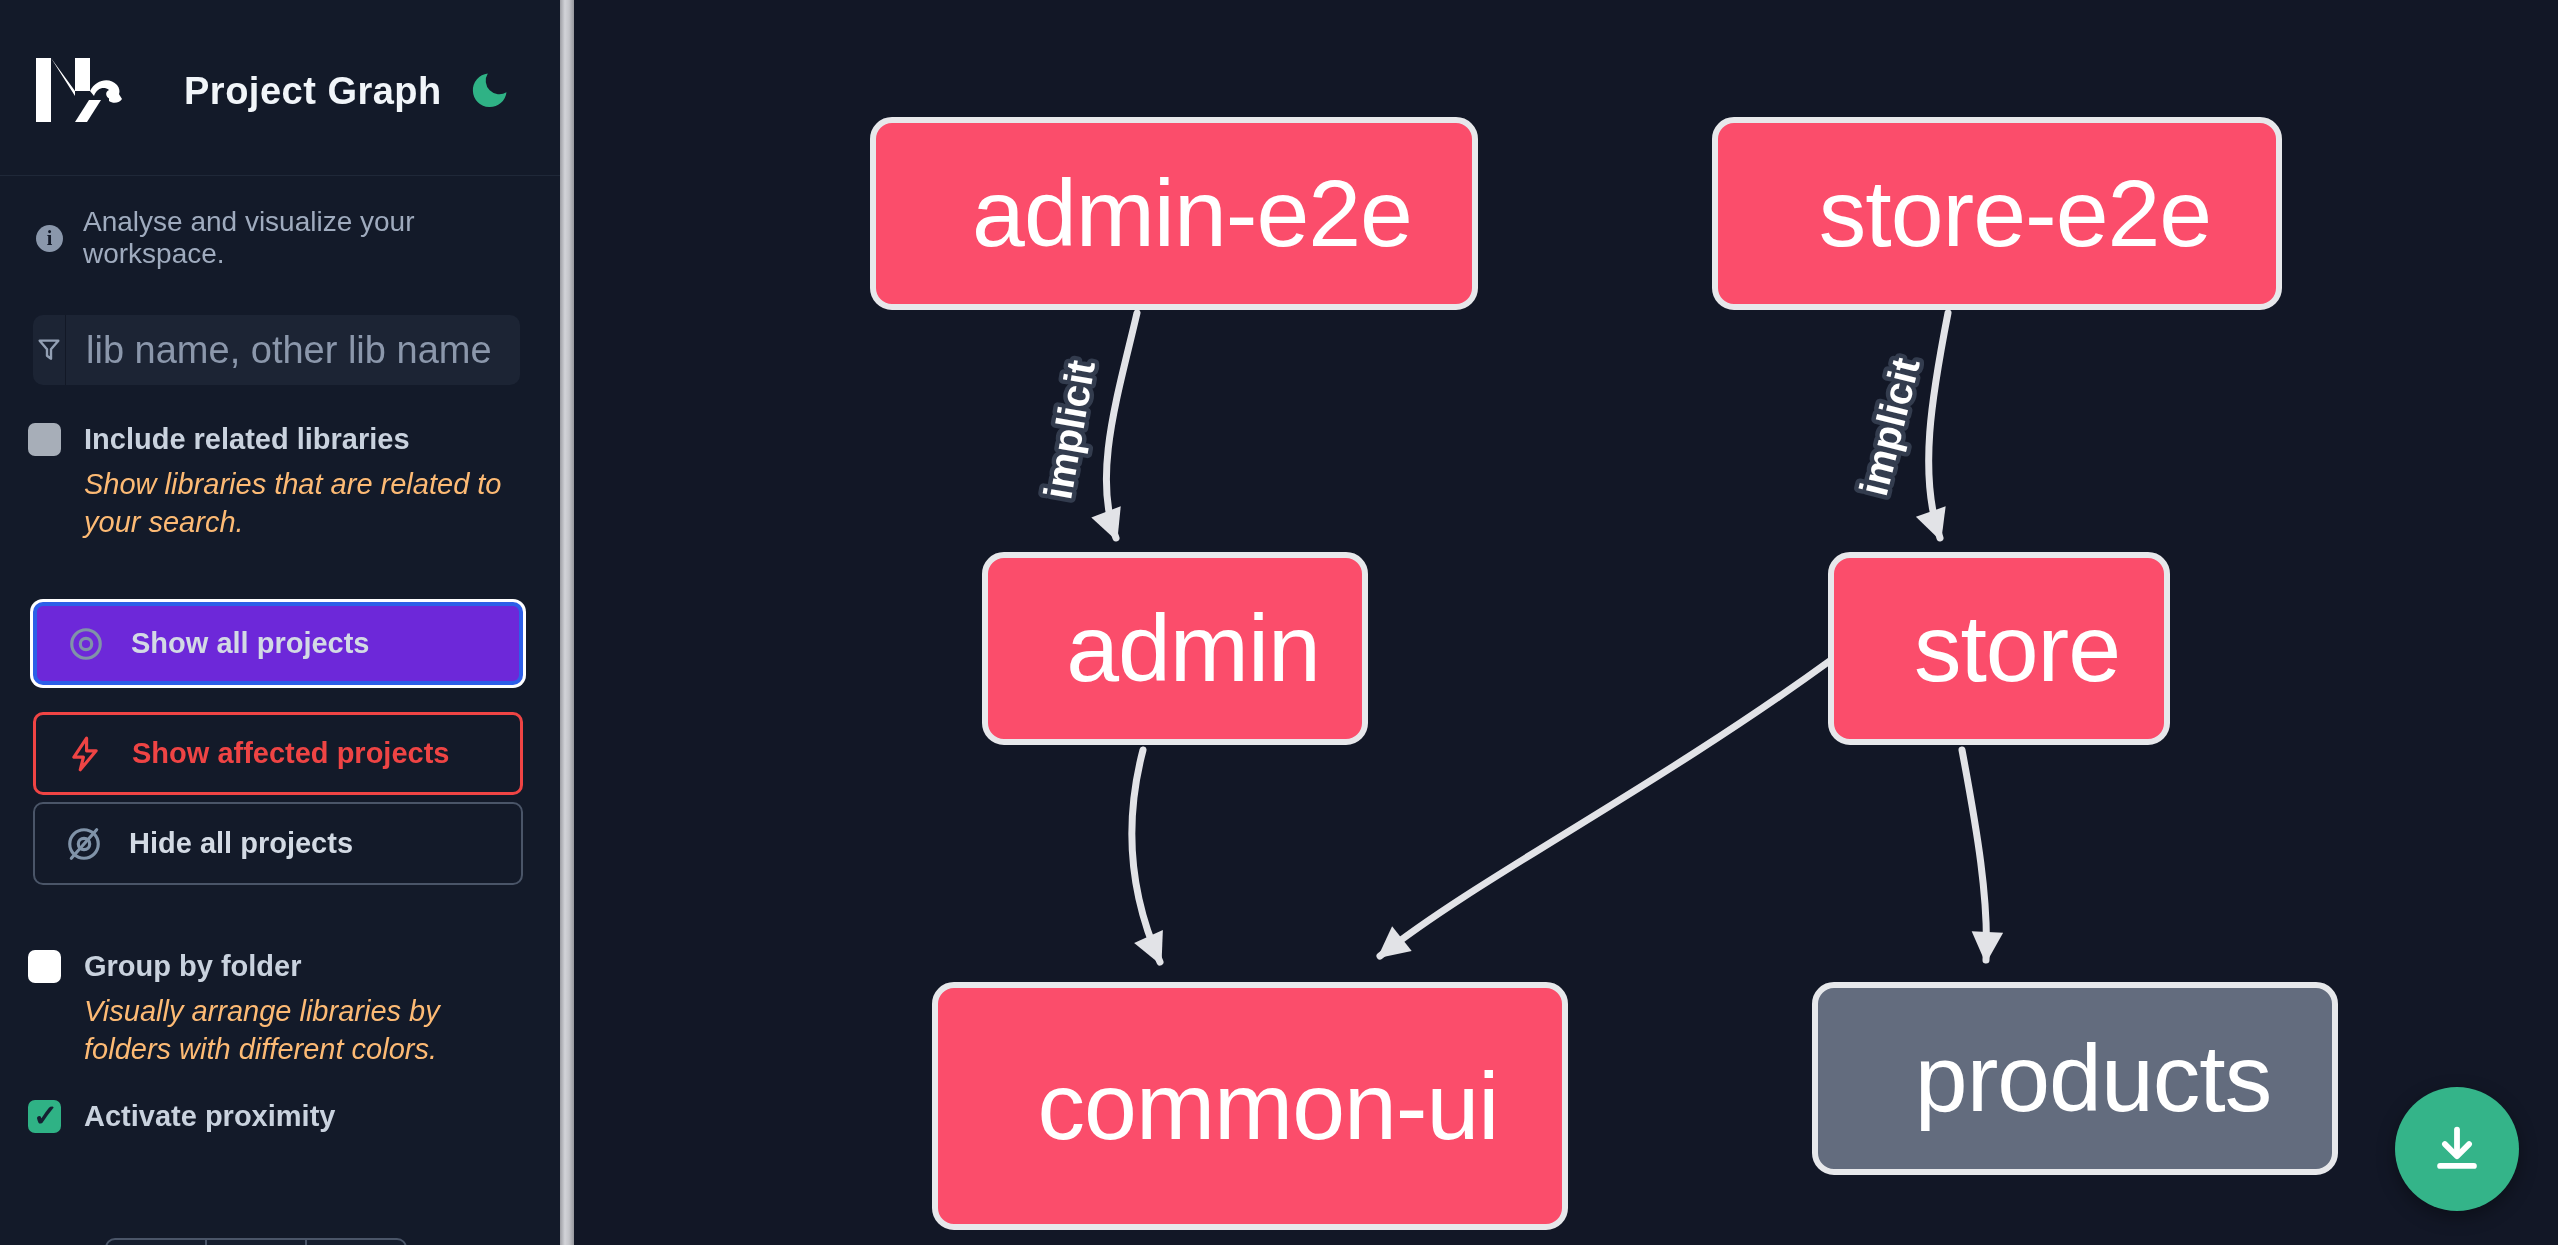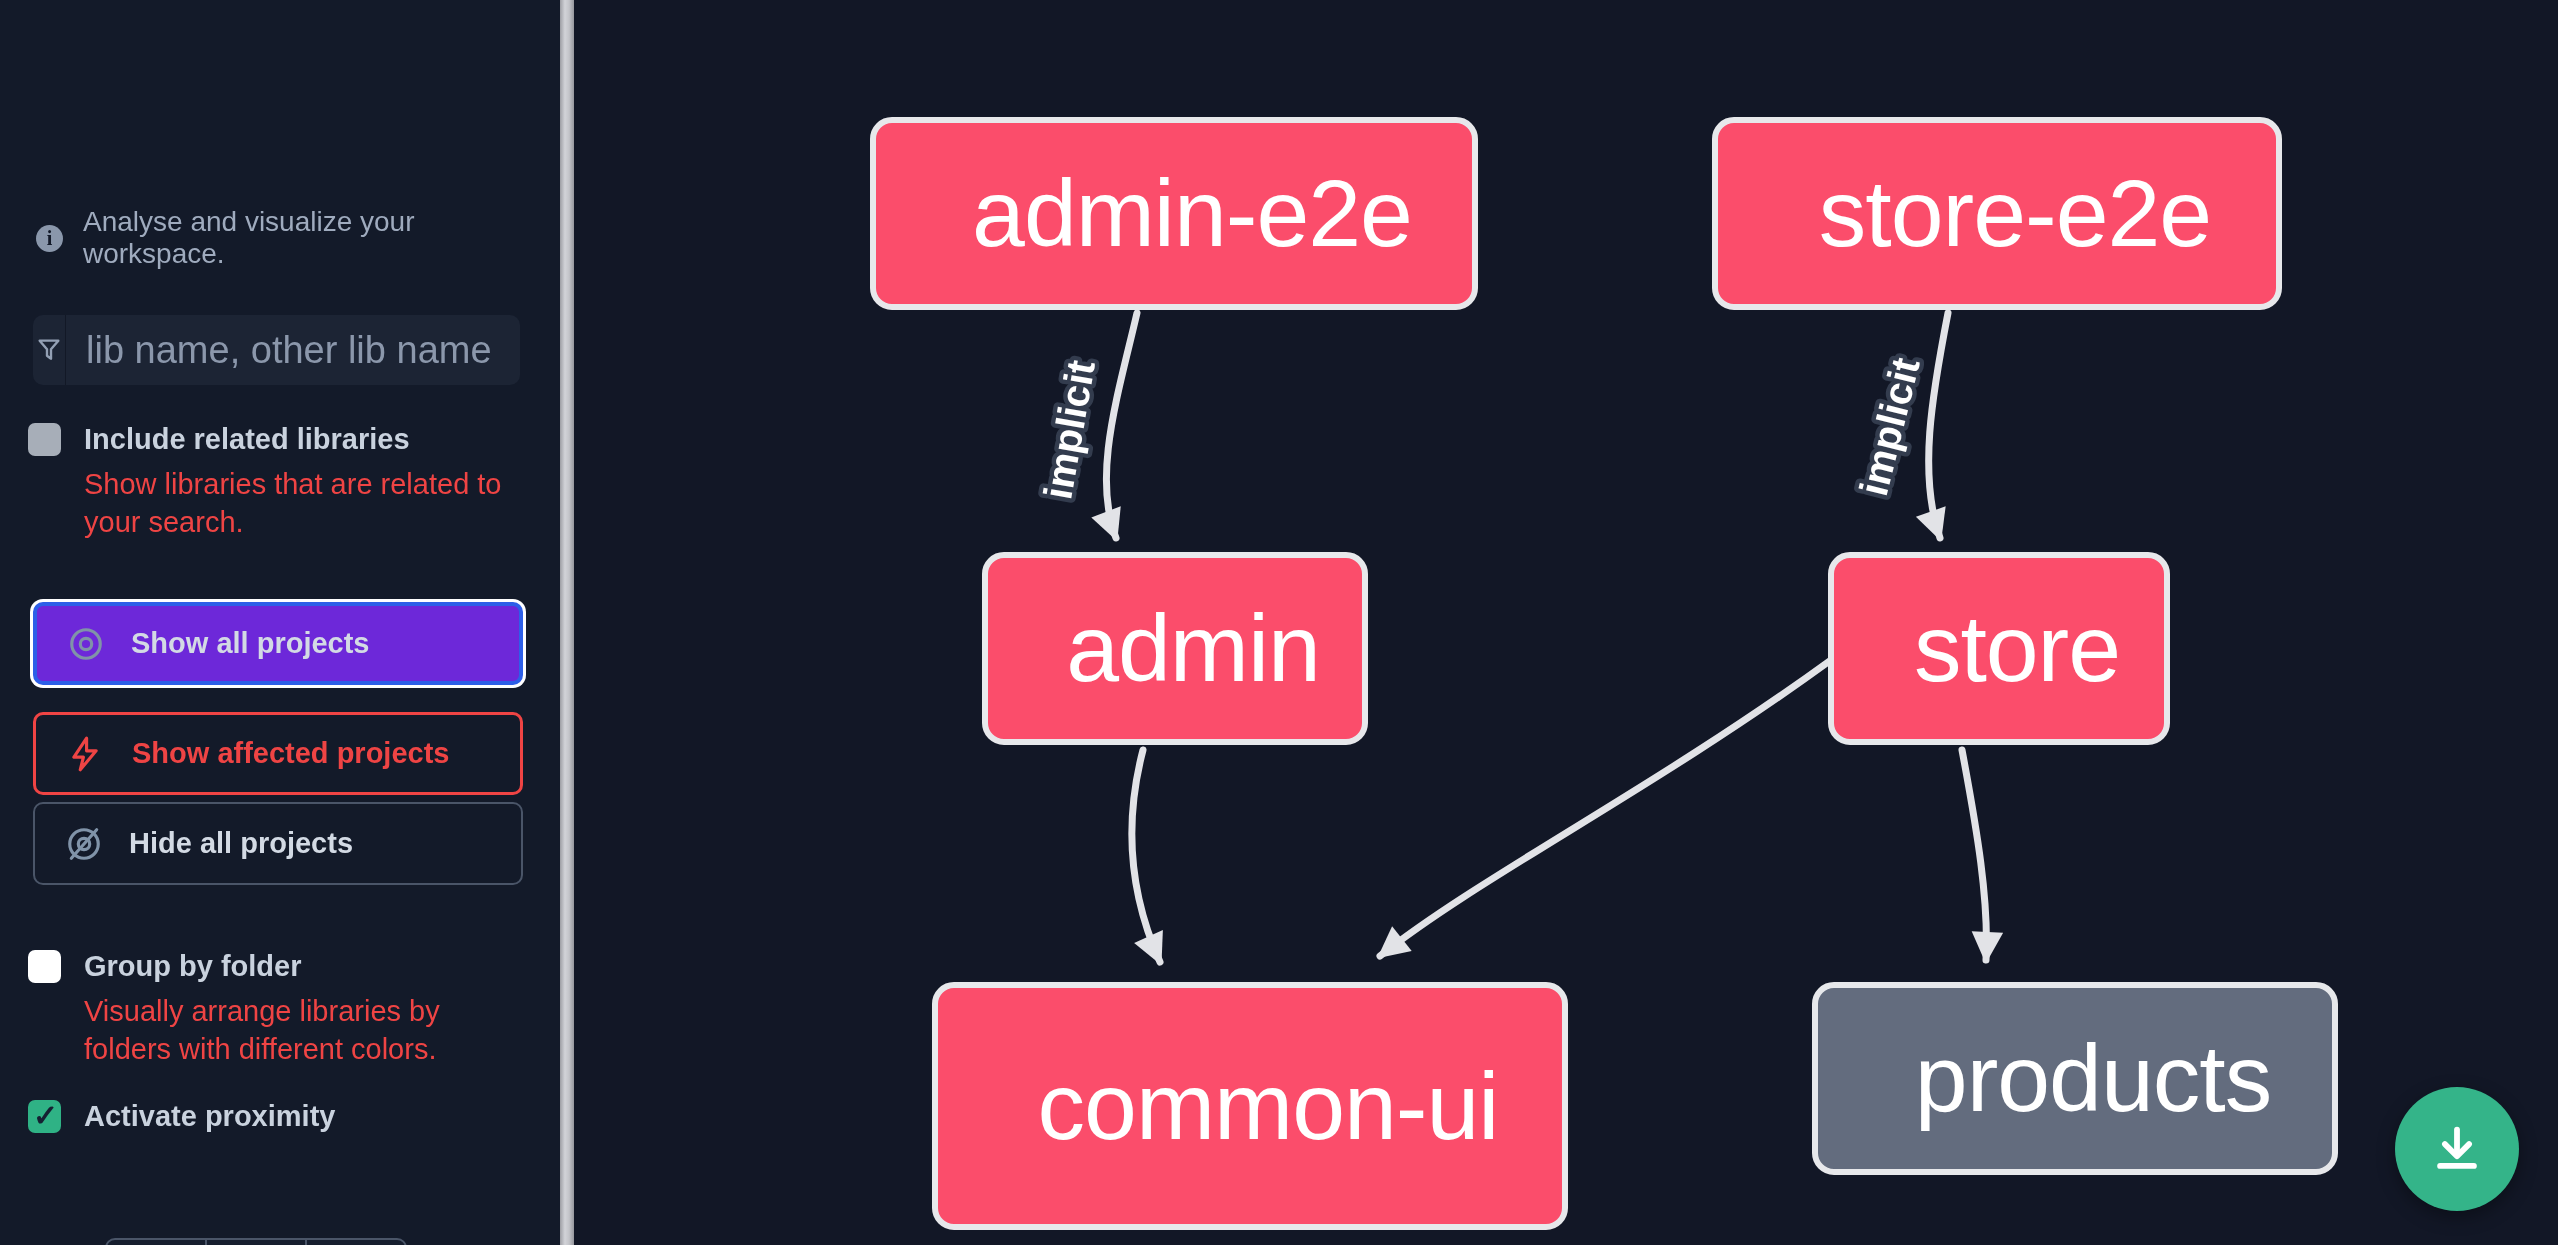"Project Graph" div.sidebar-header { html: none -> <div> <span> <svg> <g> <path></path> <path></path> <path></path> <path></path> </g> </svg> </span> <span>Project Graph</span> <button> <span> <svg> <path></path> </svg> </span> </button> </div> }
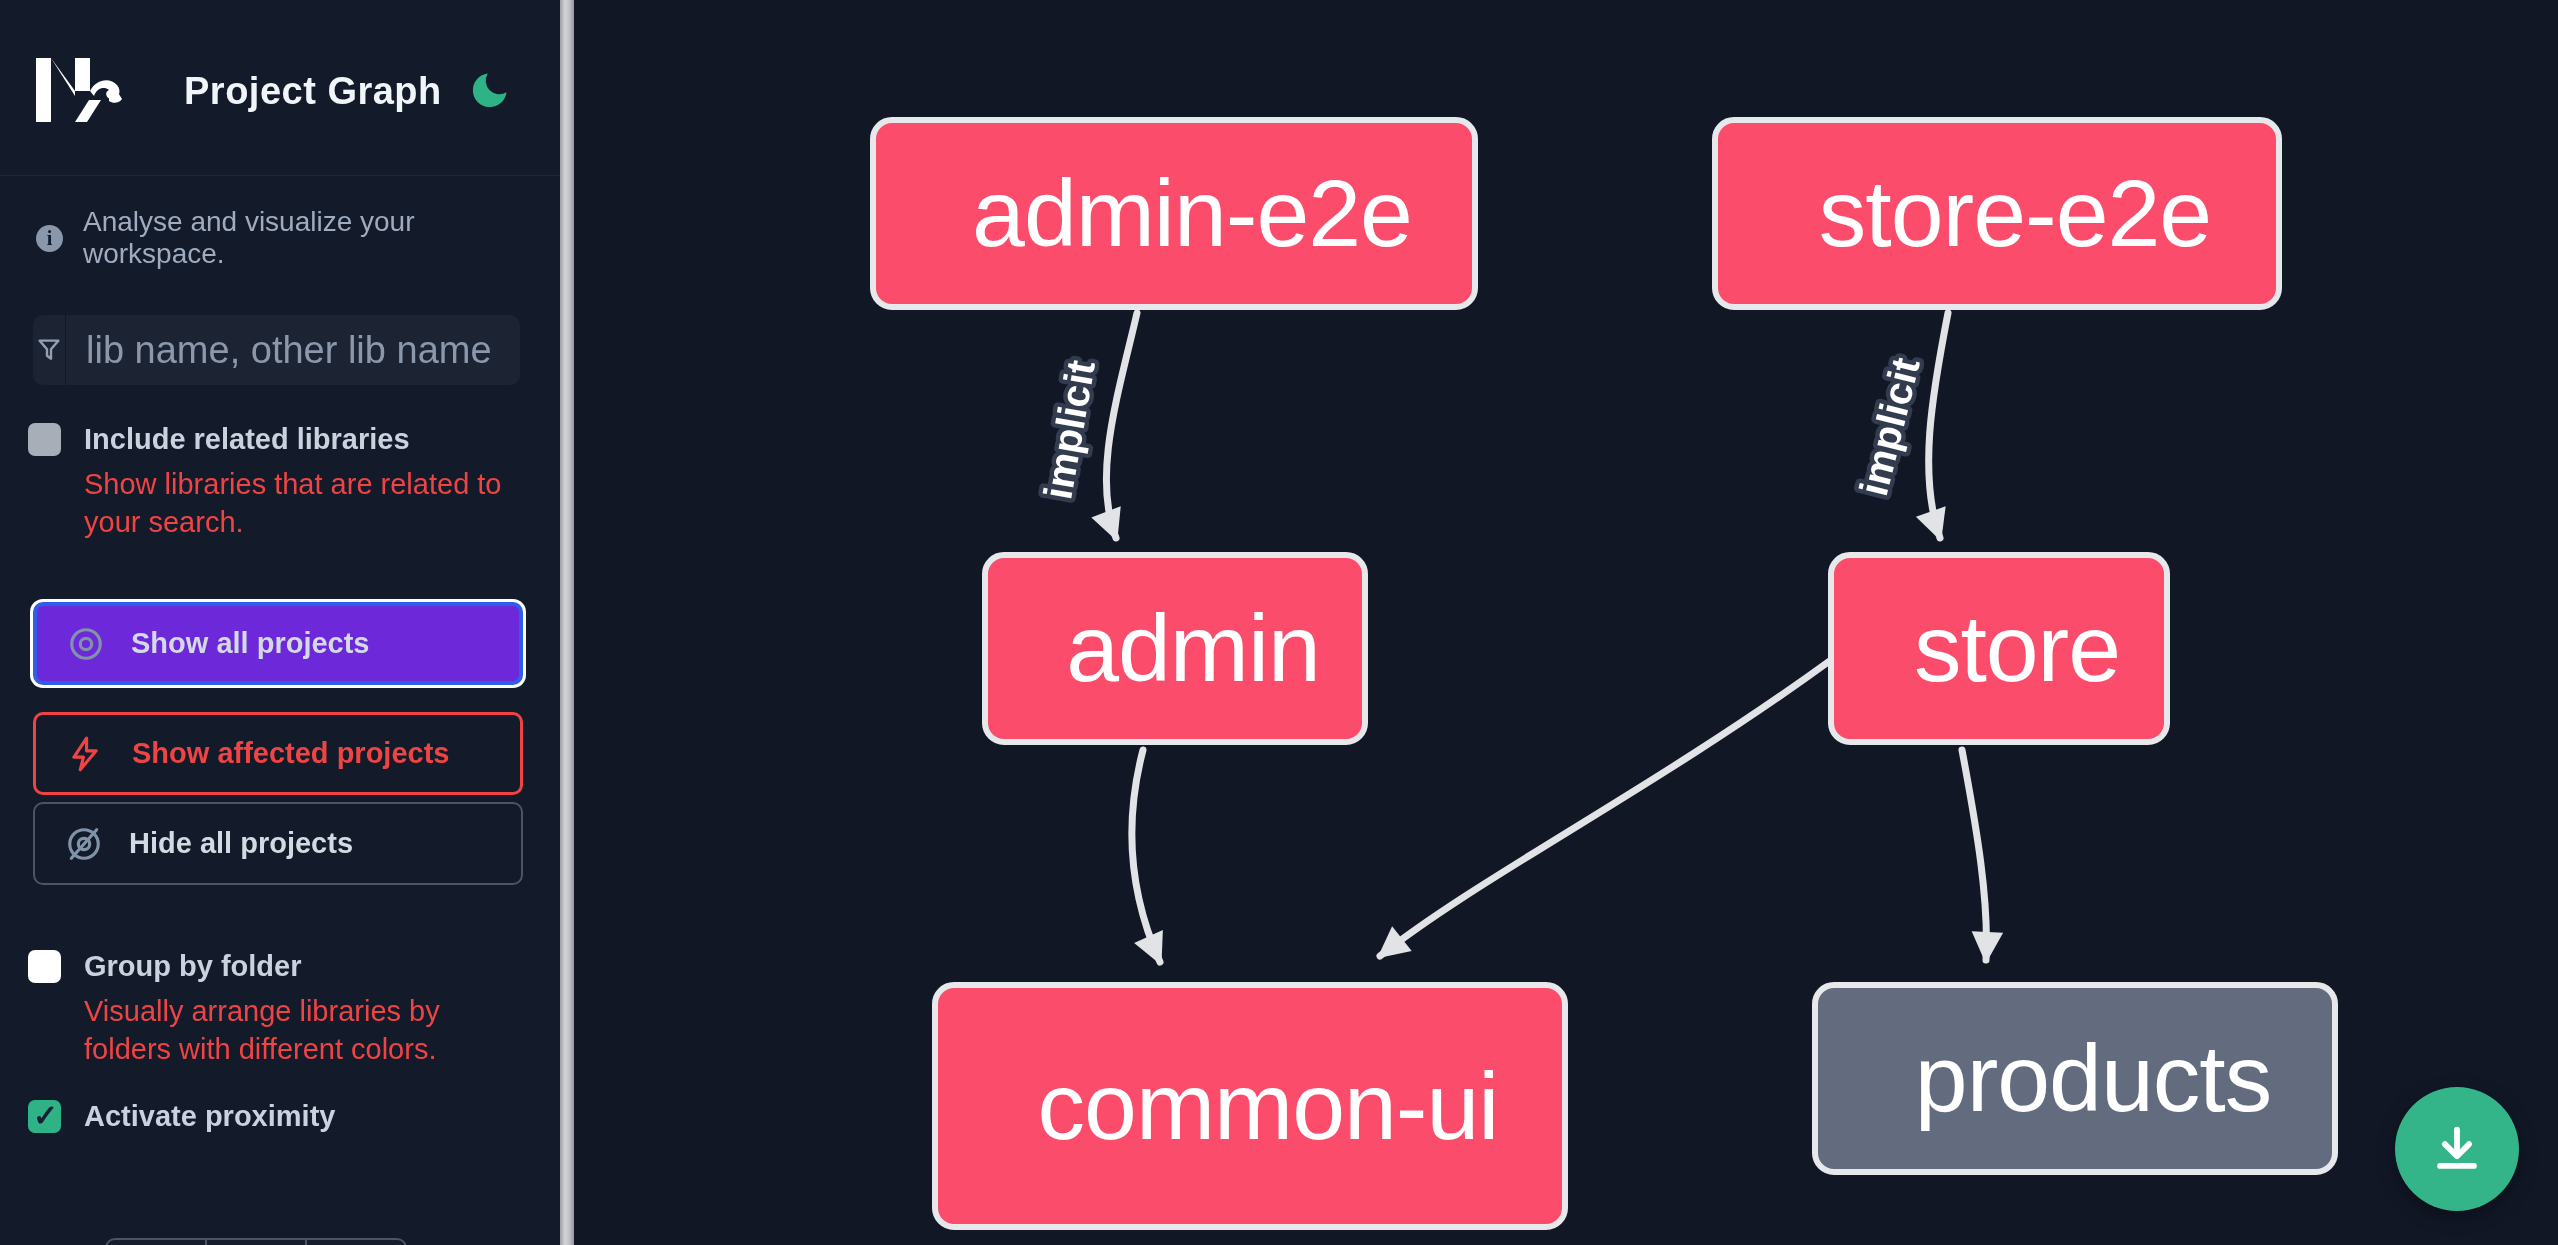"Show libraries that are related" .toggle-desc { color: #ef4444 -> #fdba74; font-style: none -> italic }
